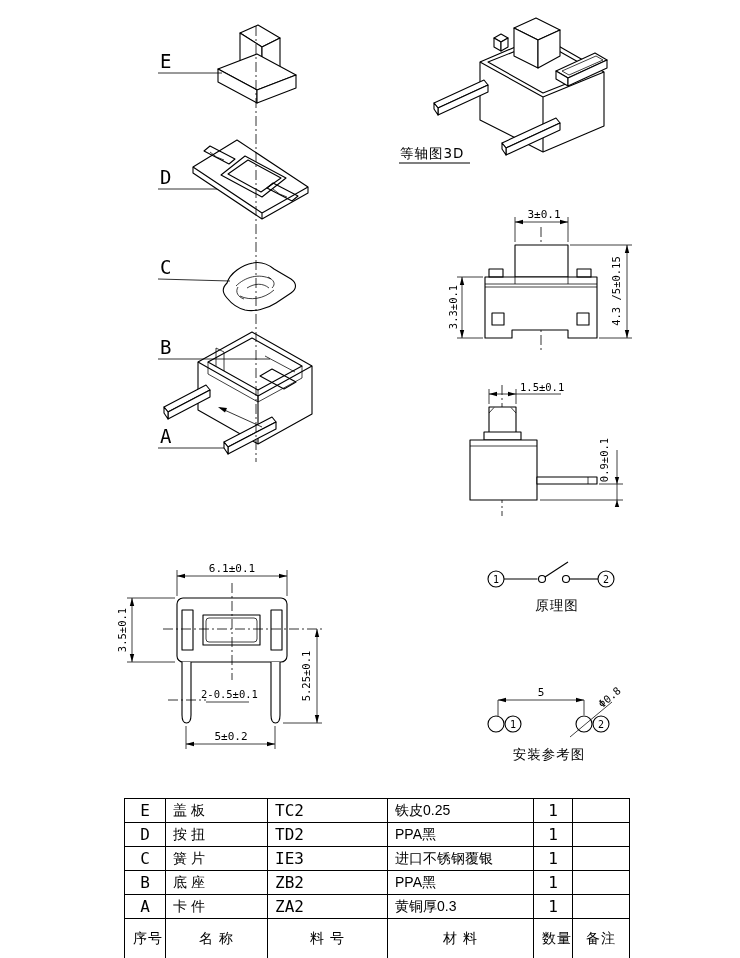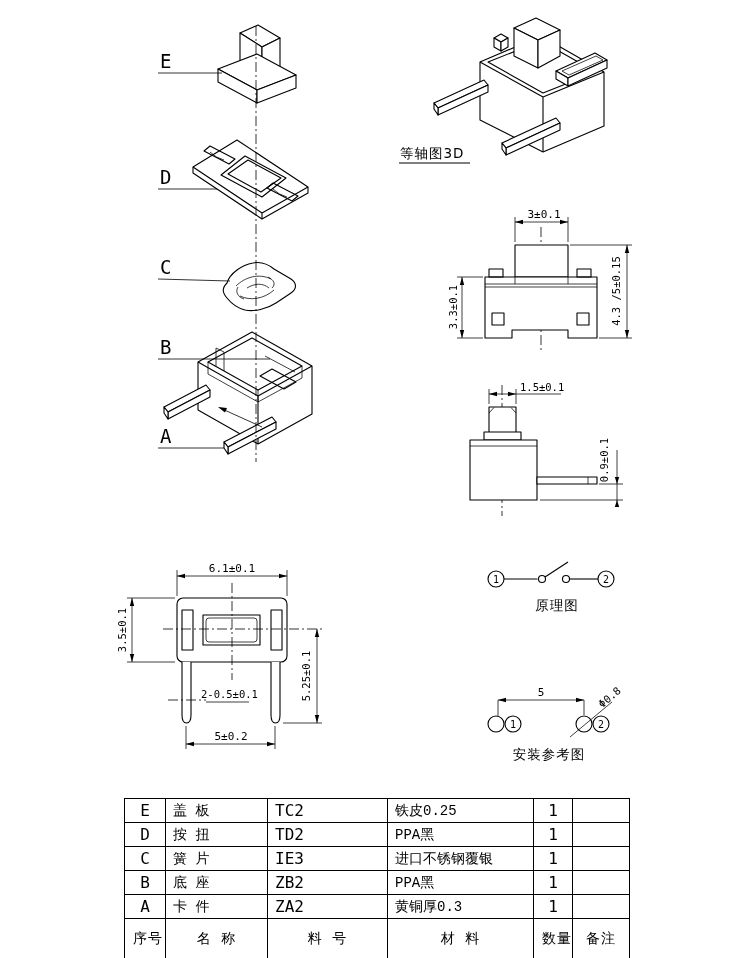"盖 板" table#bom td { font-family: Liberation Mono, monospace -> Liberation Sans, sans-serif }
